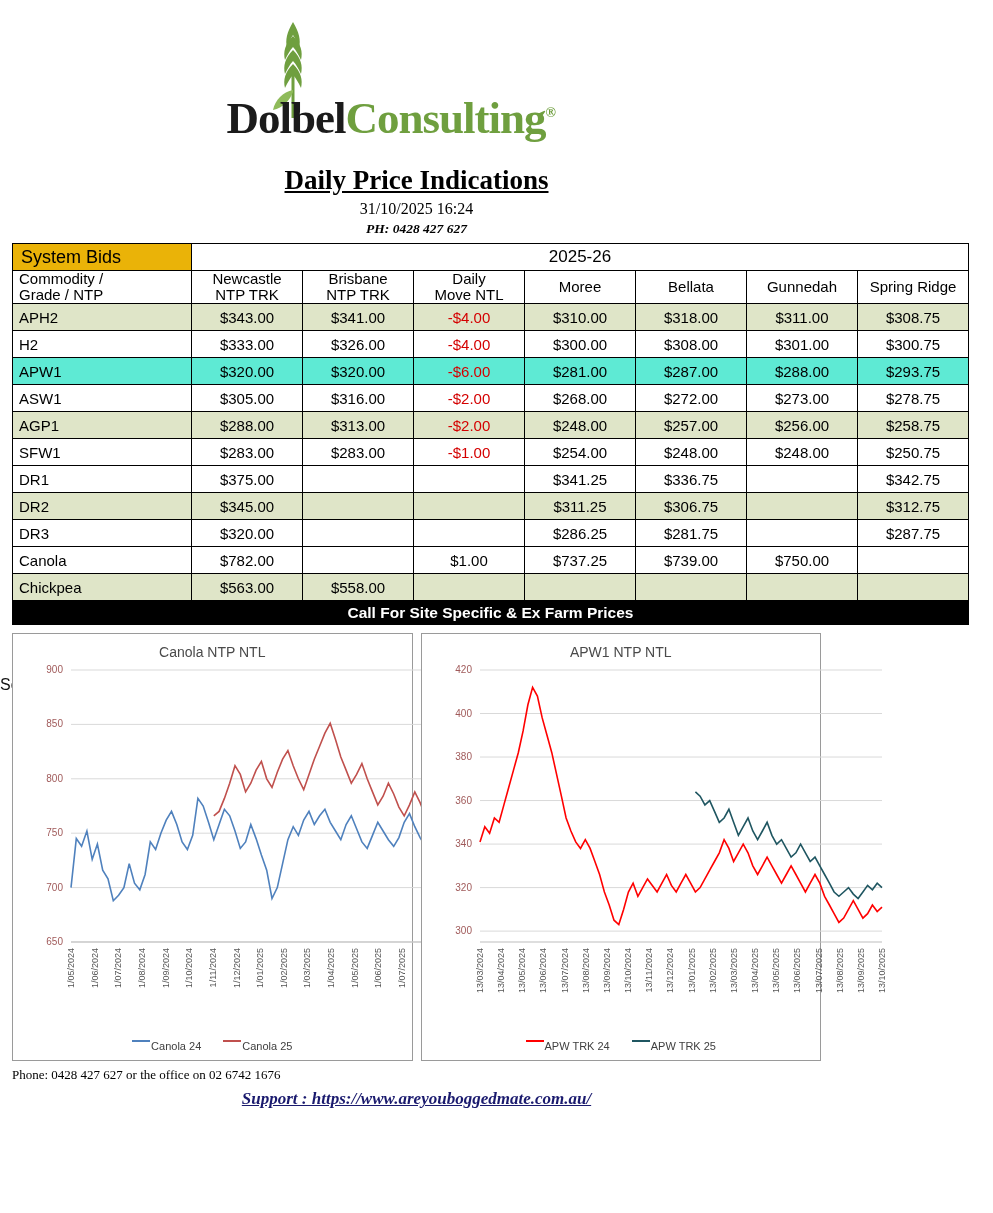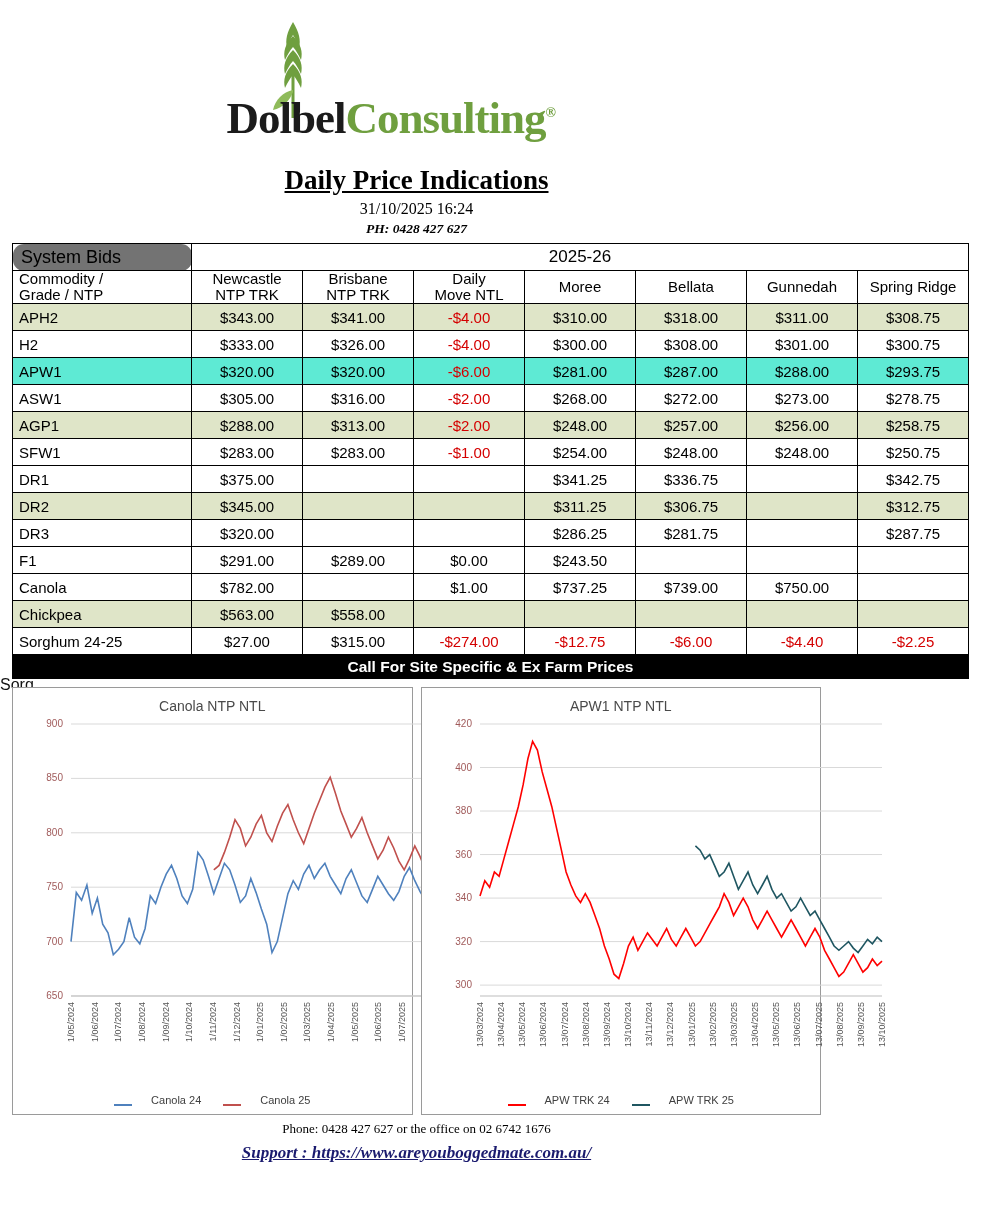"System Bids" .hdr-system { background: #737373 -> #eab308; border-radius: 11px -> none }
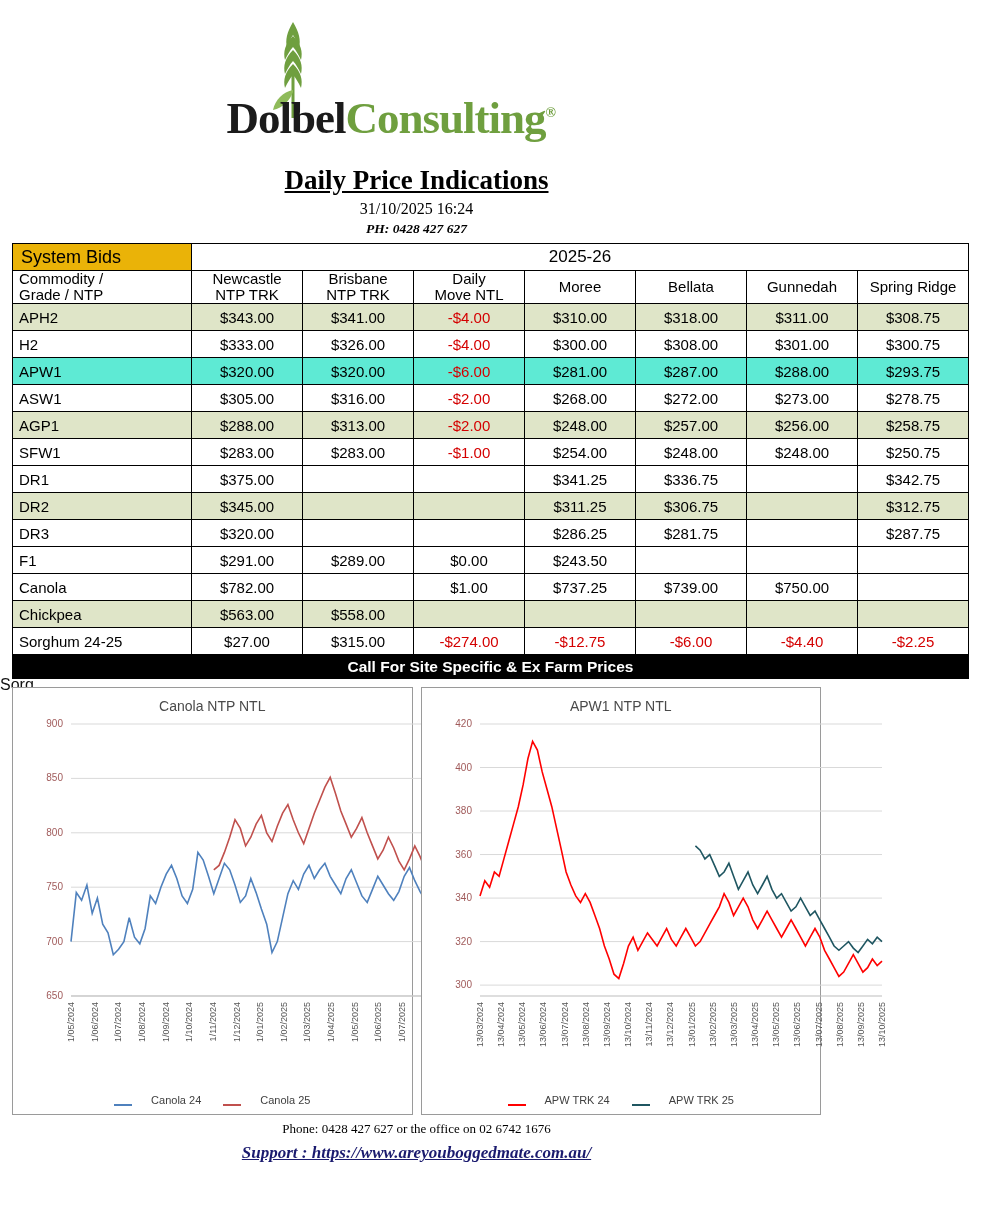"F1" tr { html: <tr> <td>F1</td> <td>$291.00</td> <td>$289.00</td> <td>$0.00</td> <td>$243.50</td> <td></td> <td></td> <td></td> </tr> -> none }
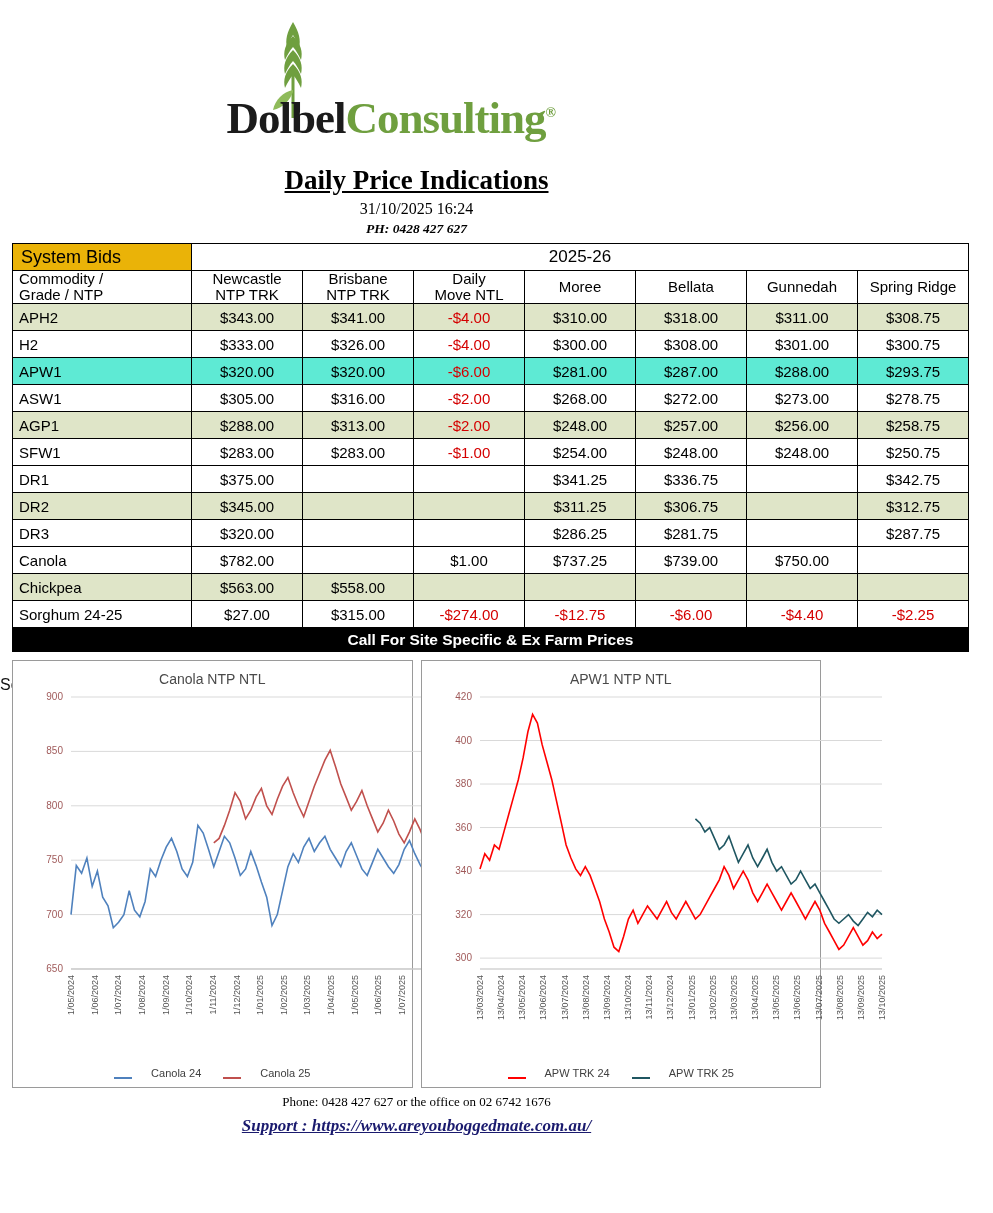"Sorghum 24-25" tr { html: <tr> <td>Sorghum 24-25</td> <td>$27.00</td> <td>$315.00</td> <td>-$274.00</td> <td>-$12.75</td> <td>-$6.00</td> <td>-$4.40</td> <td>-$2.25</td> </tr> -> none }
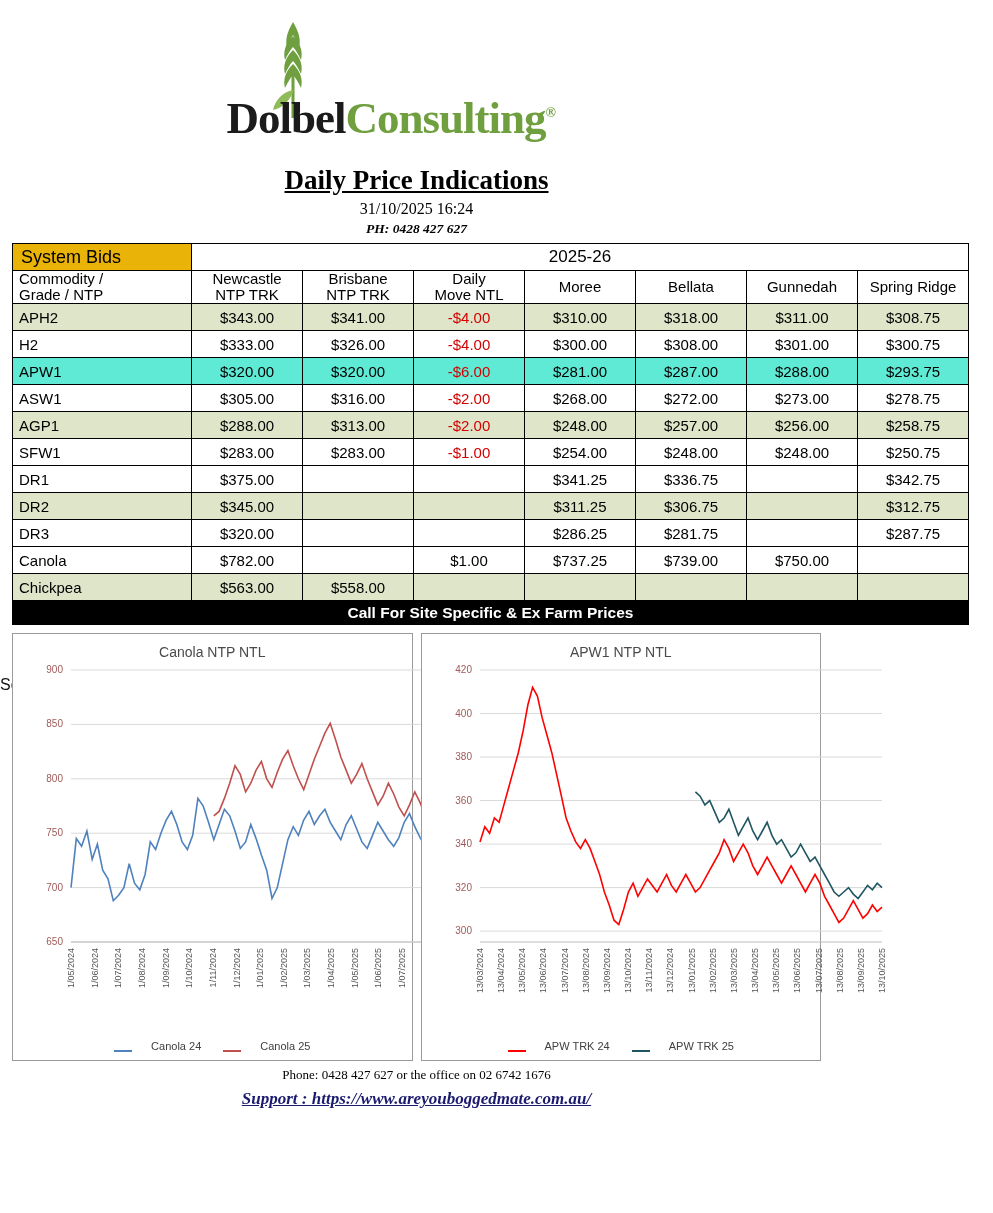"Canola 24" .legend-item { align-items: flex-end -> flex-start; gap: 19px -> 1px }
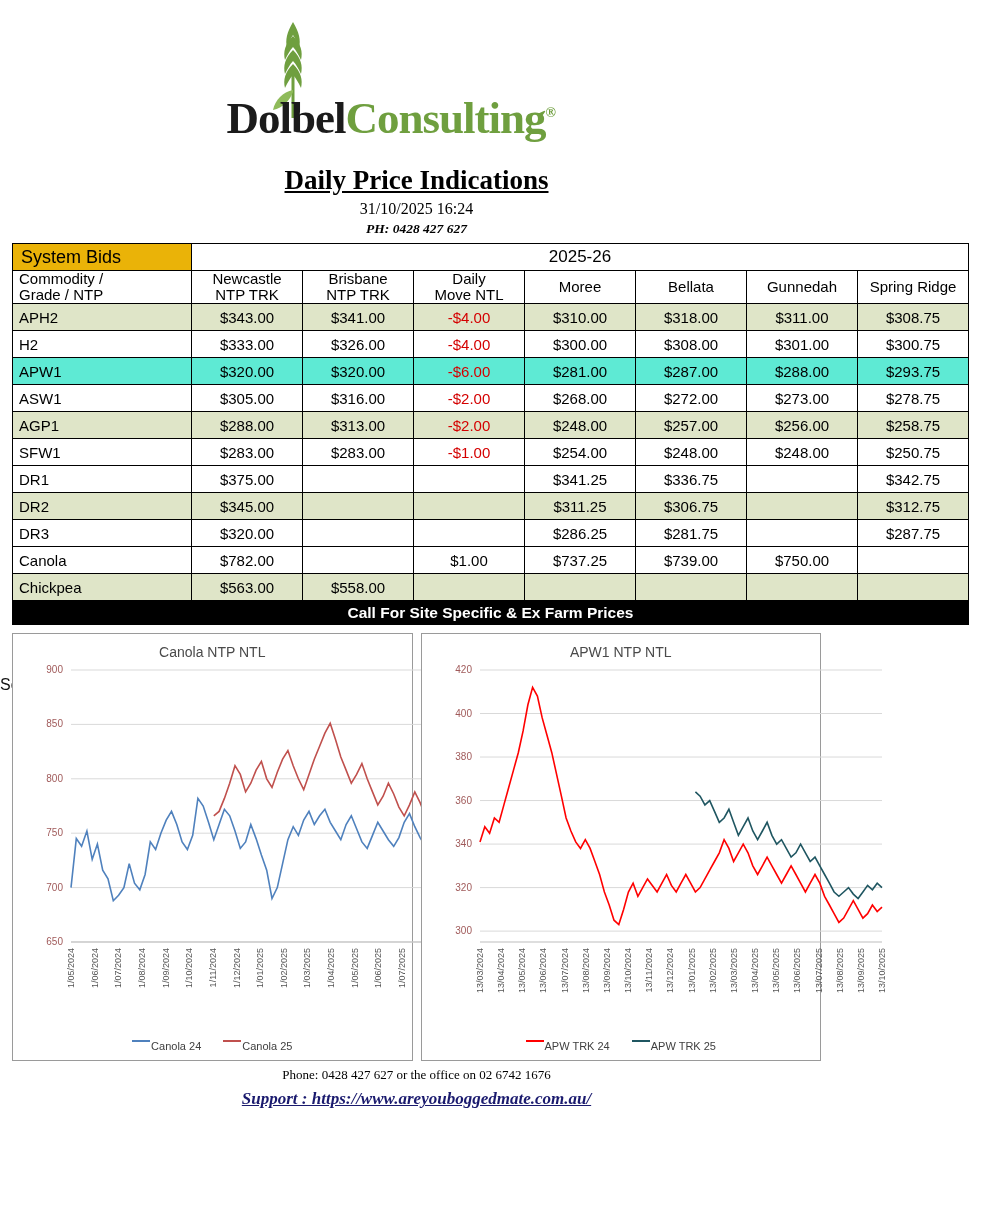"Phone: 0428 427 627 or" .footer-phone { text-align: center -> left }
